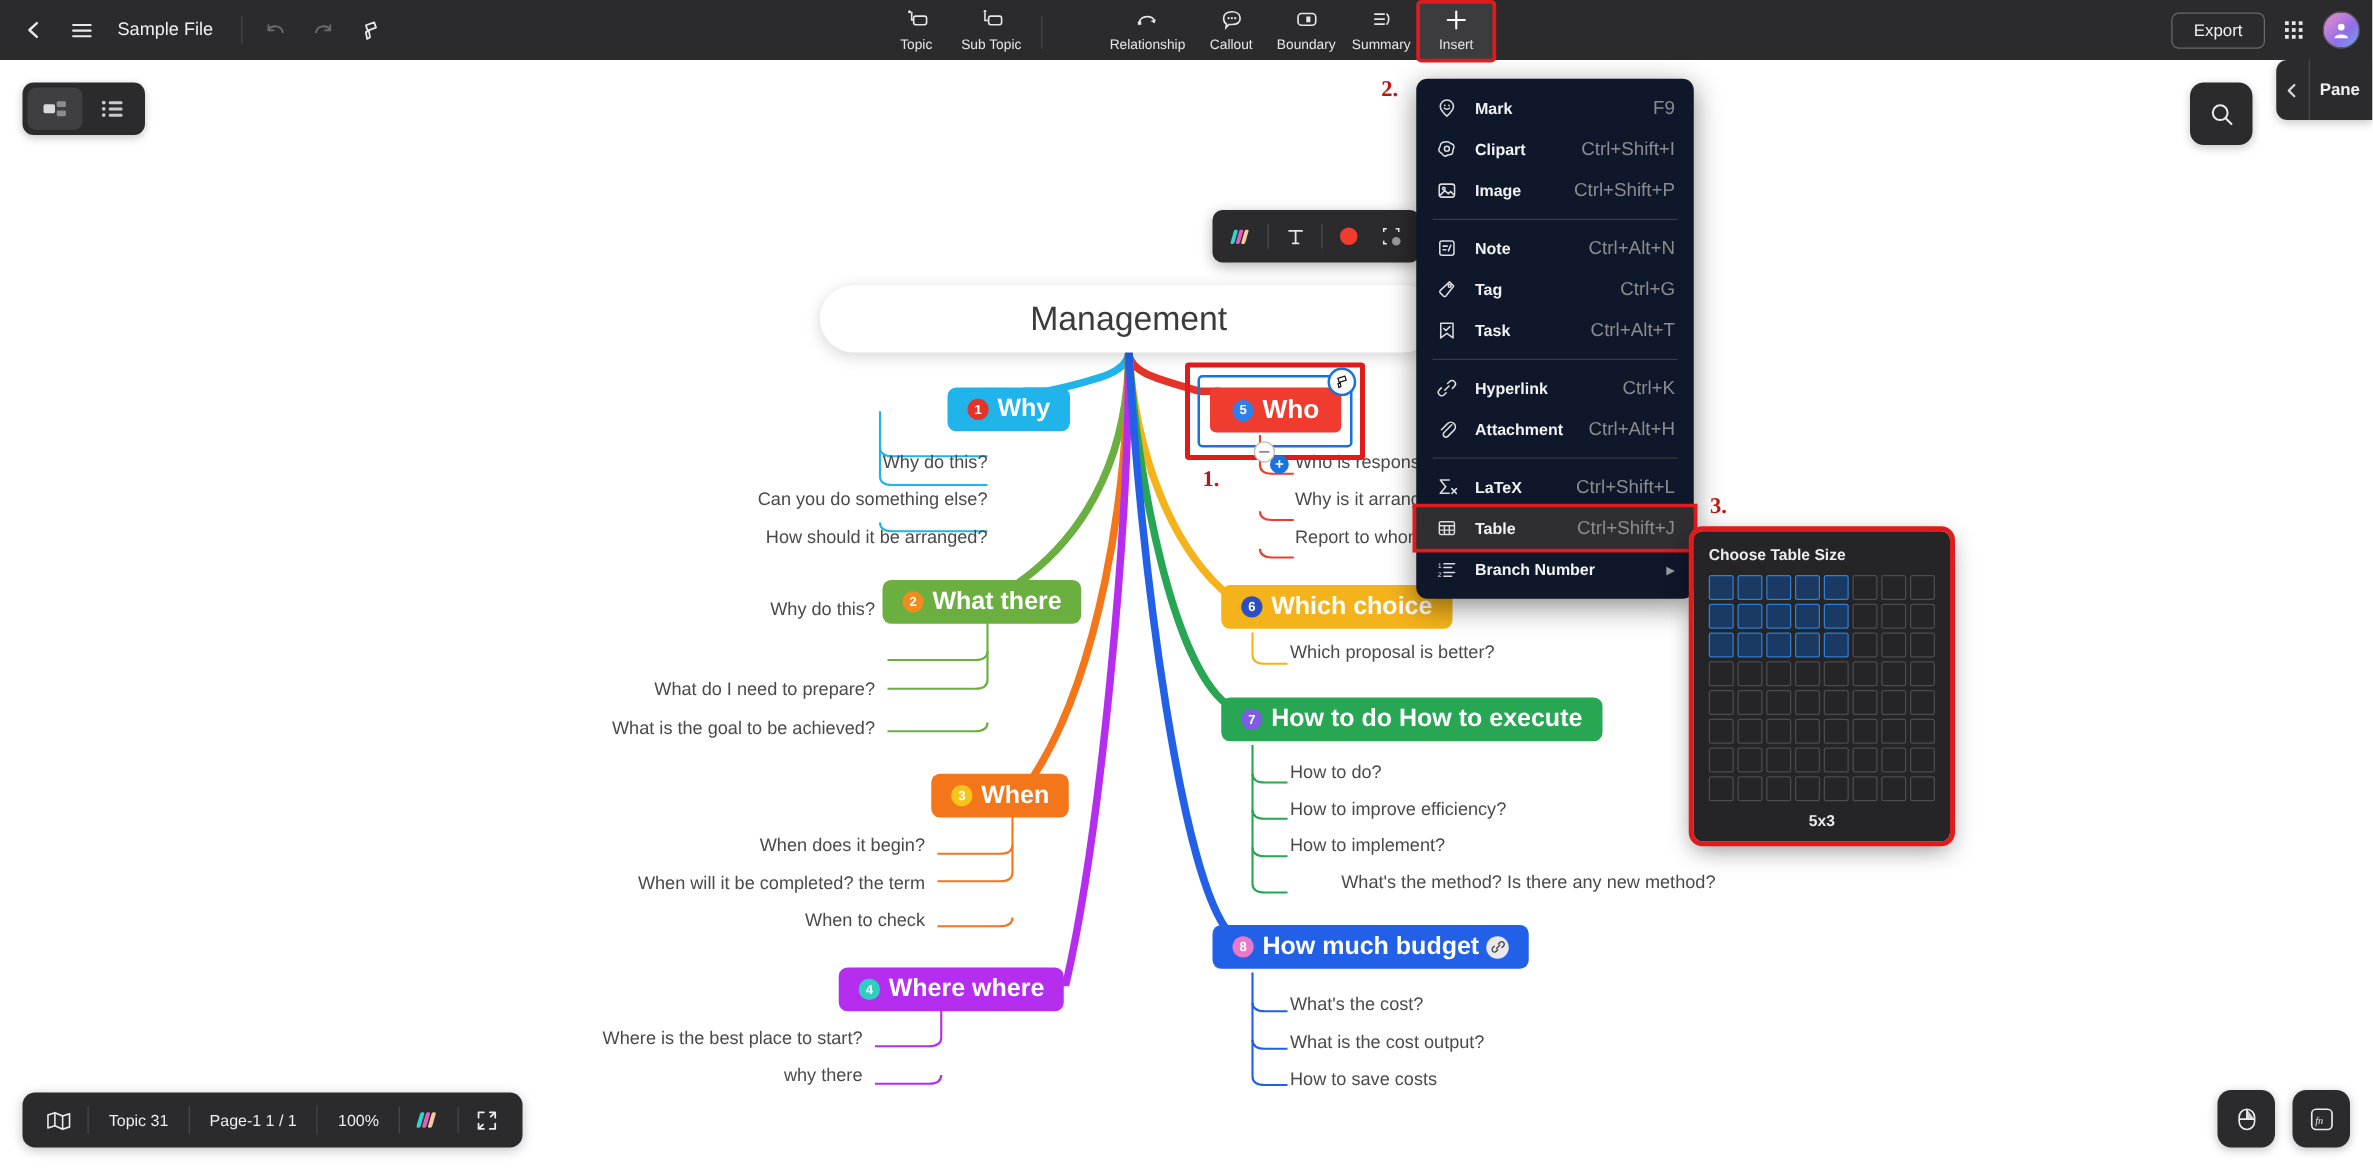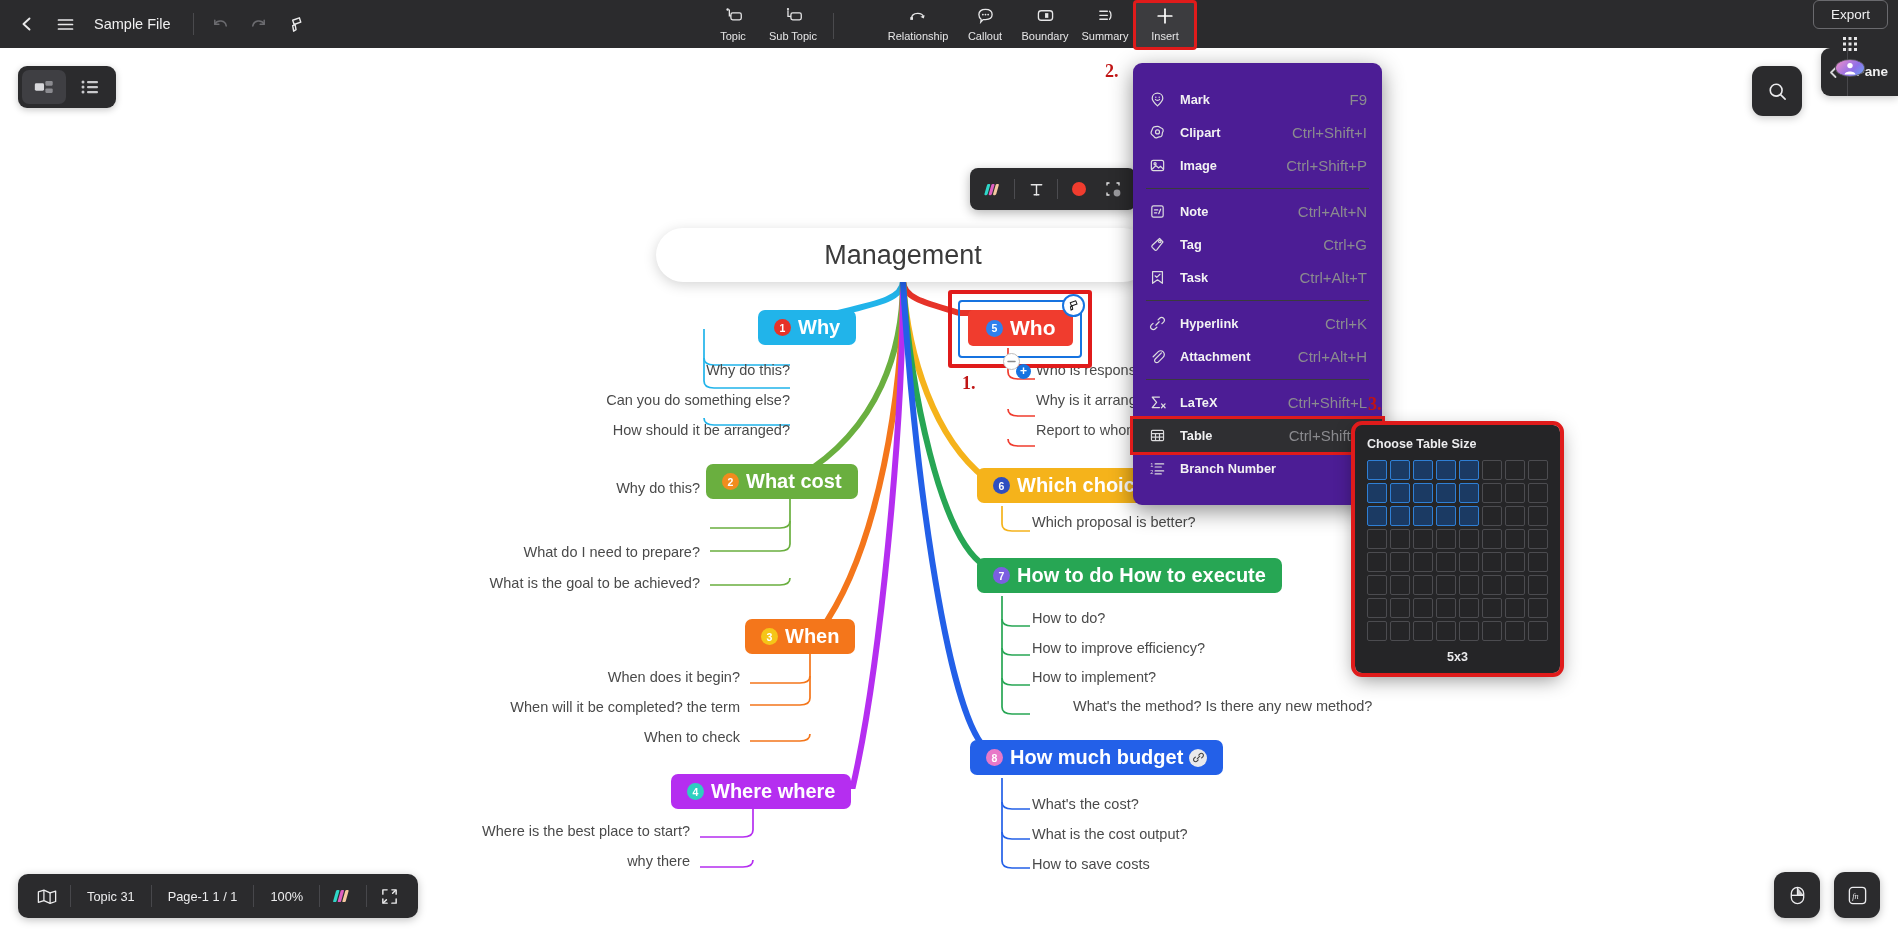"Export" .tb-right { flex-direction: column -> none }
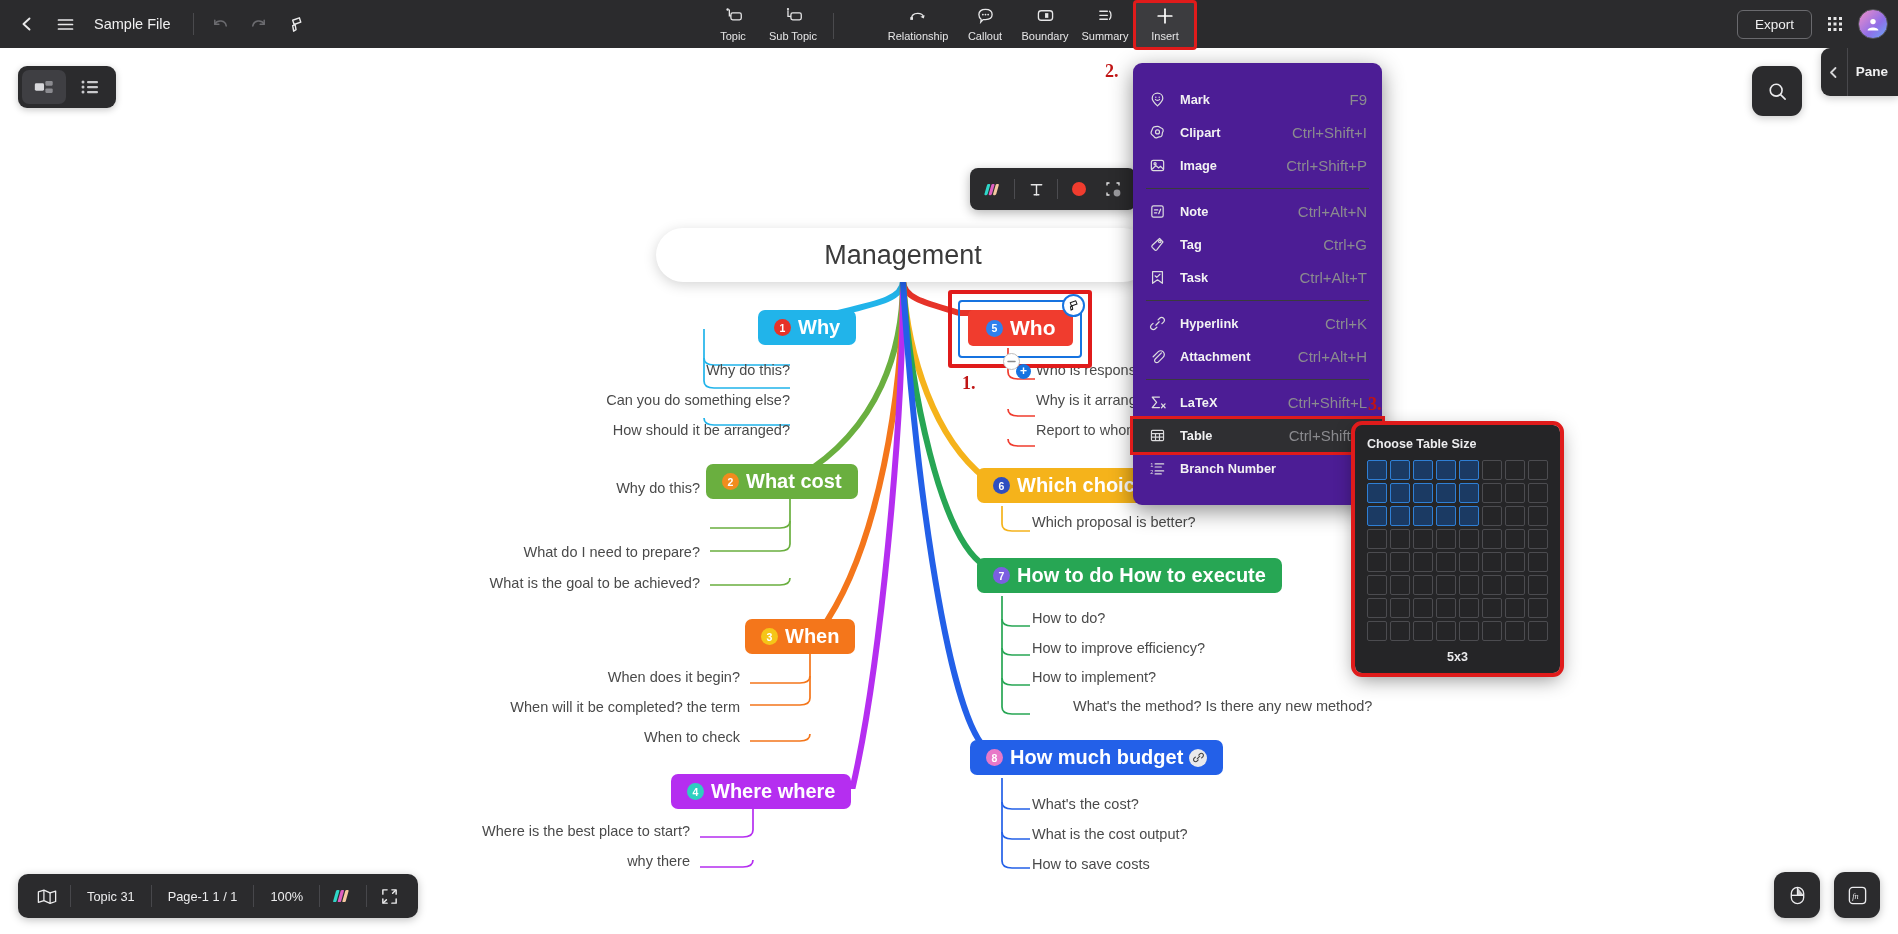"Mark" .menu { background: #4c1d95 -> #0f172a; padding: 20px 0 -> 7px 0; width: 249px -> 222px }
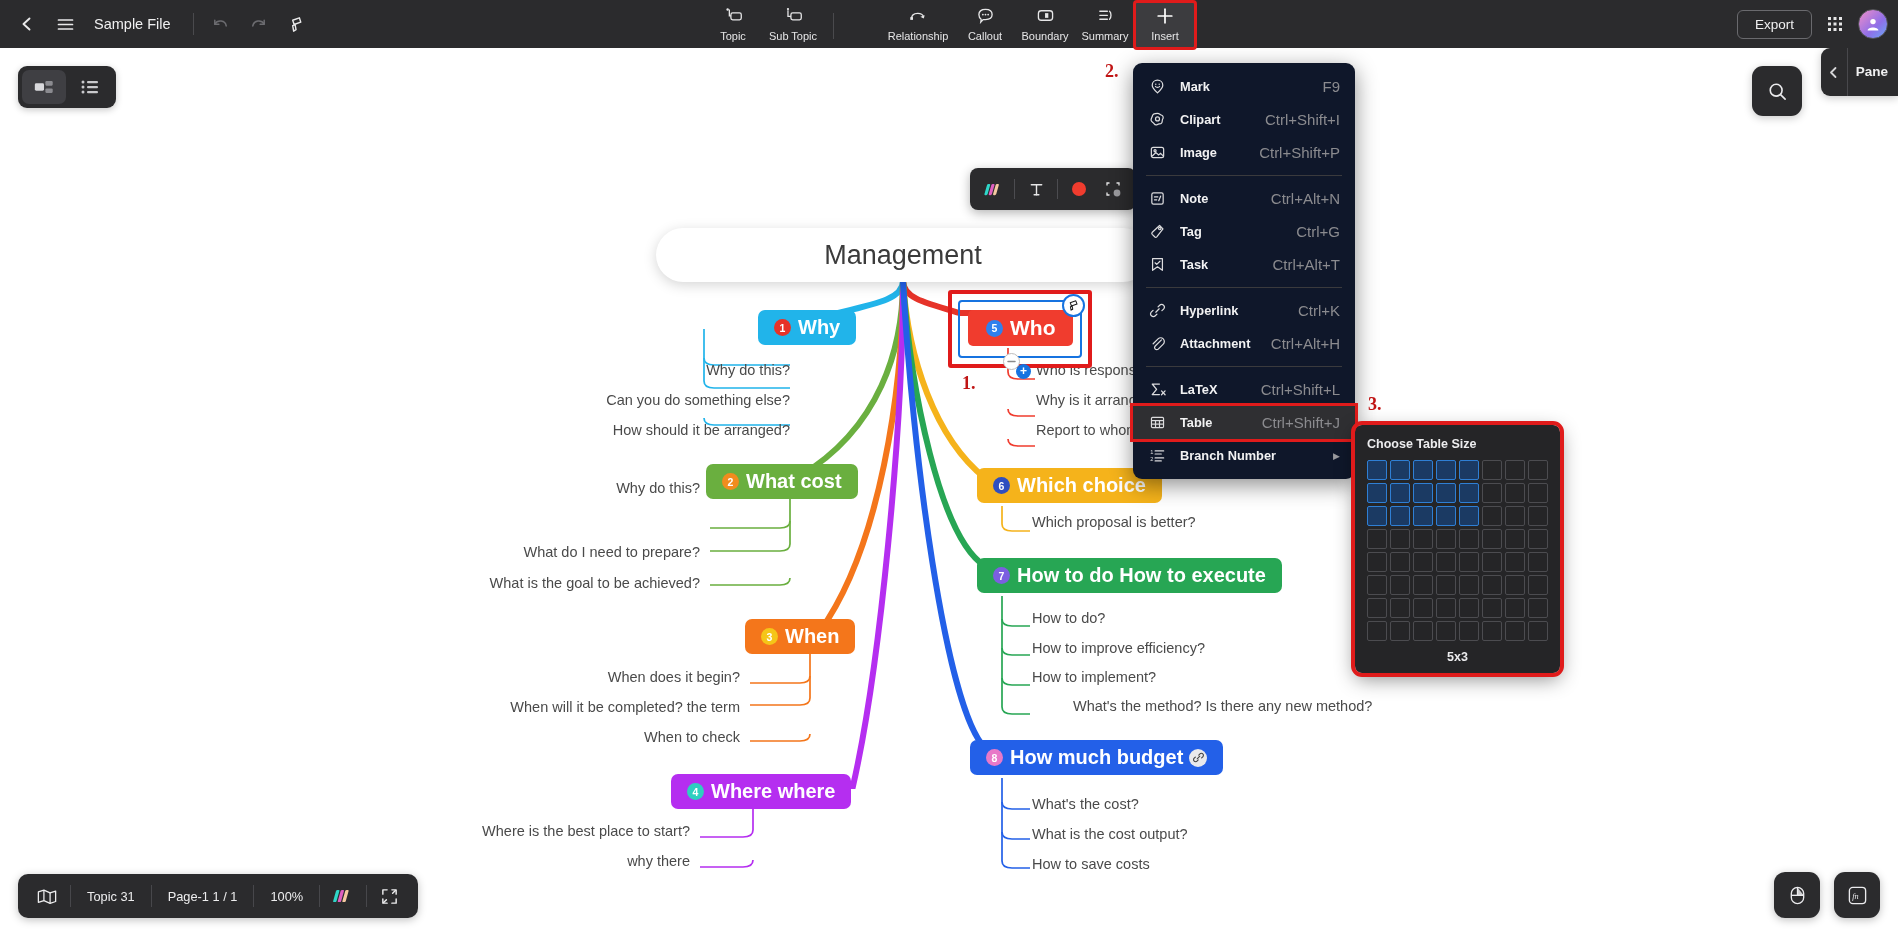"What cost" span { text: cost -> there }
